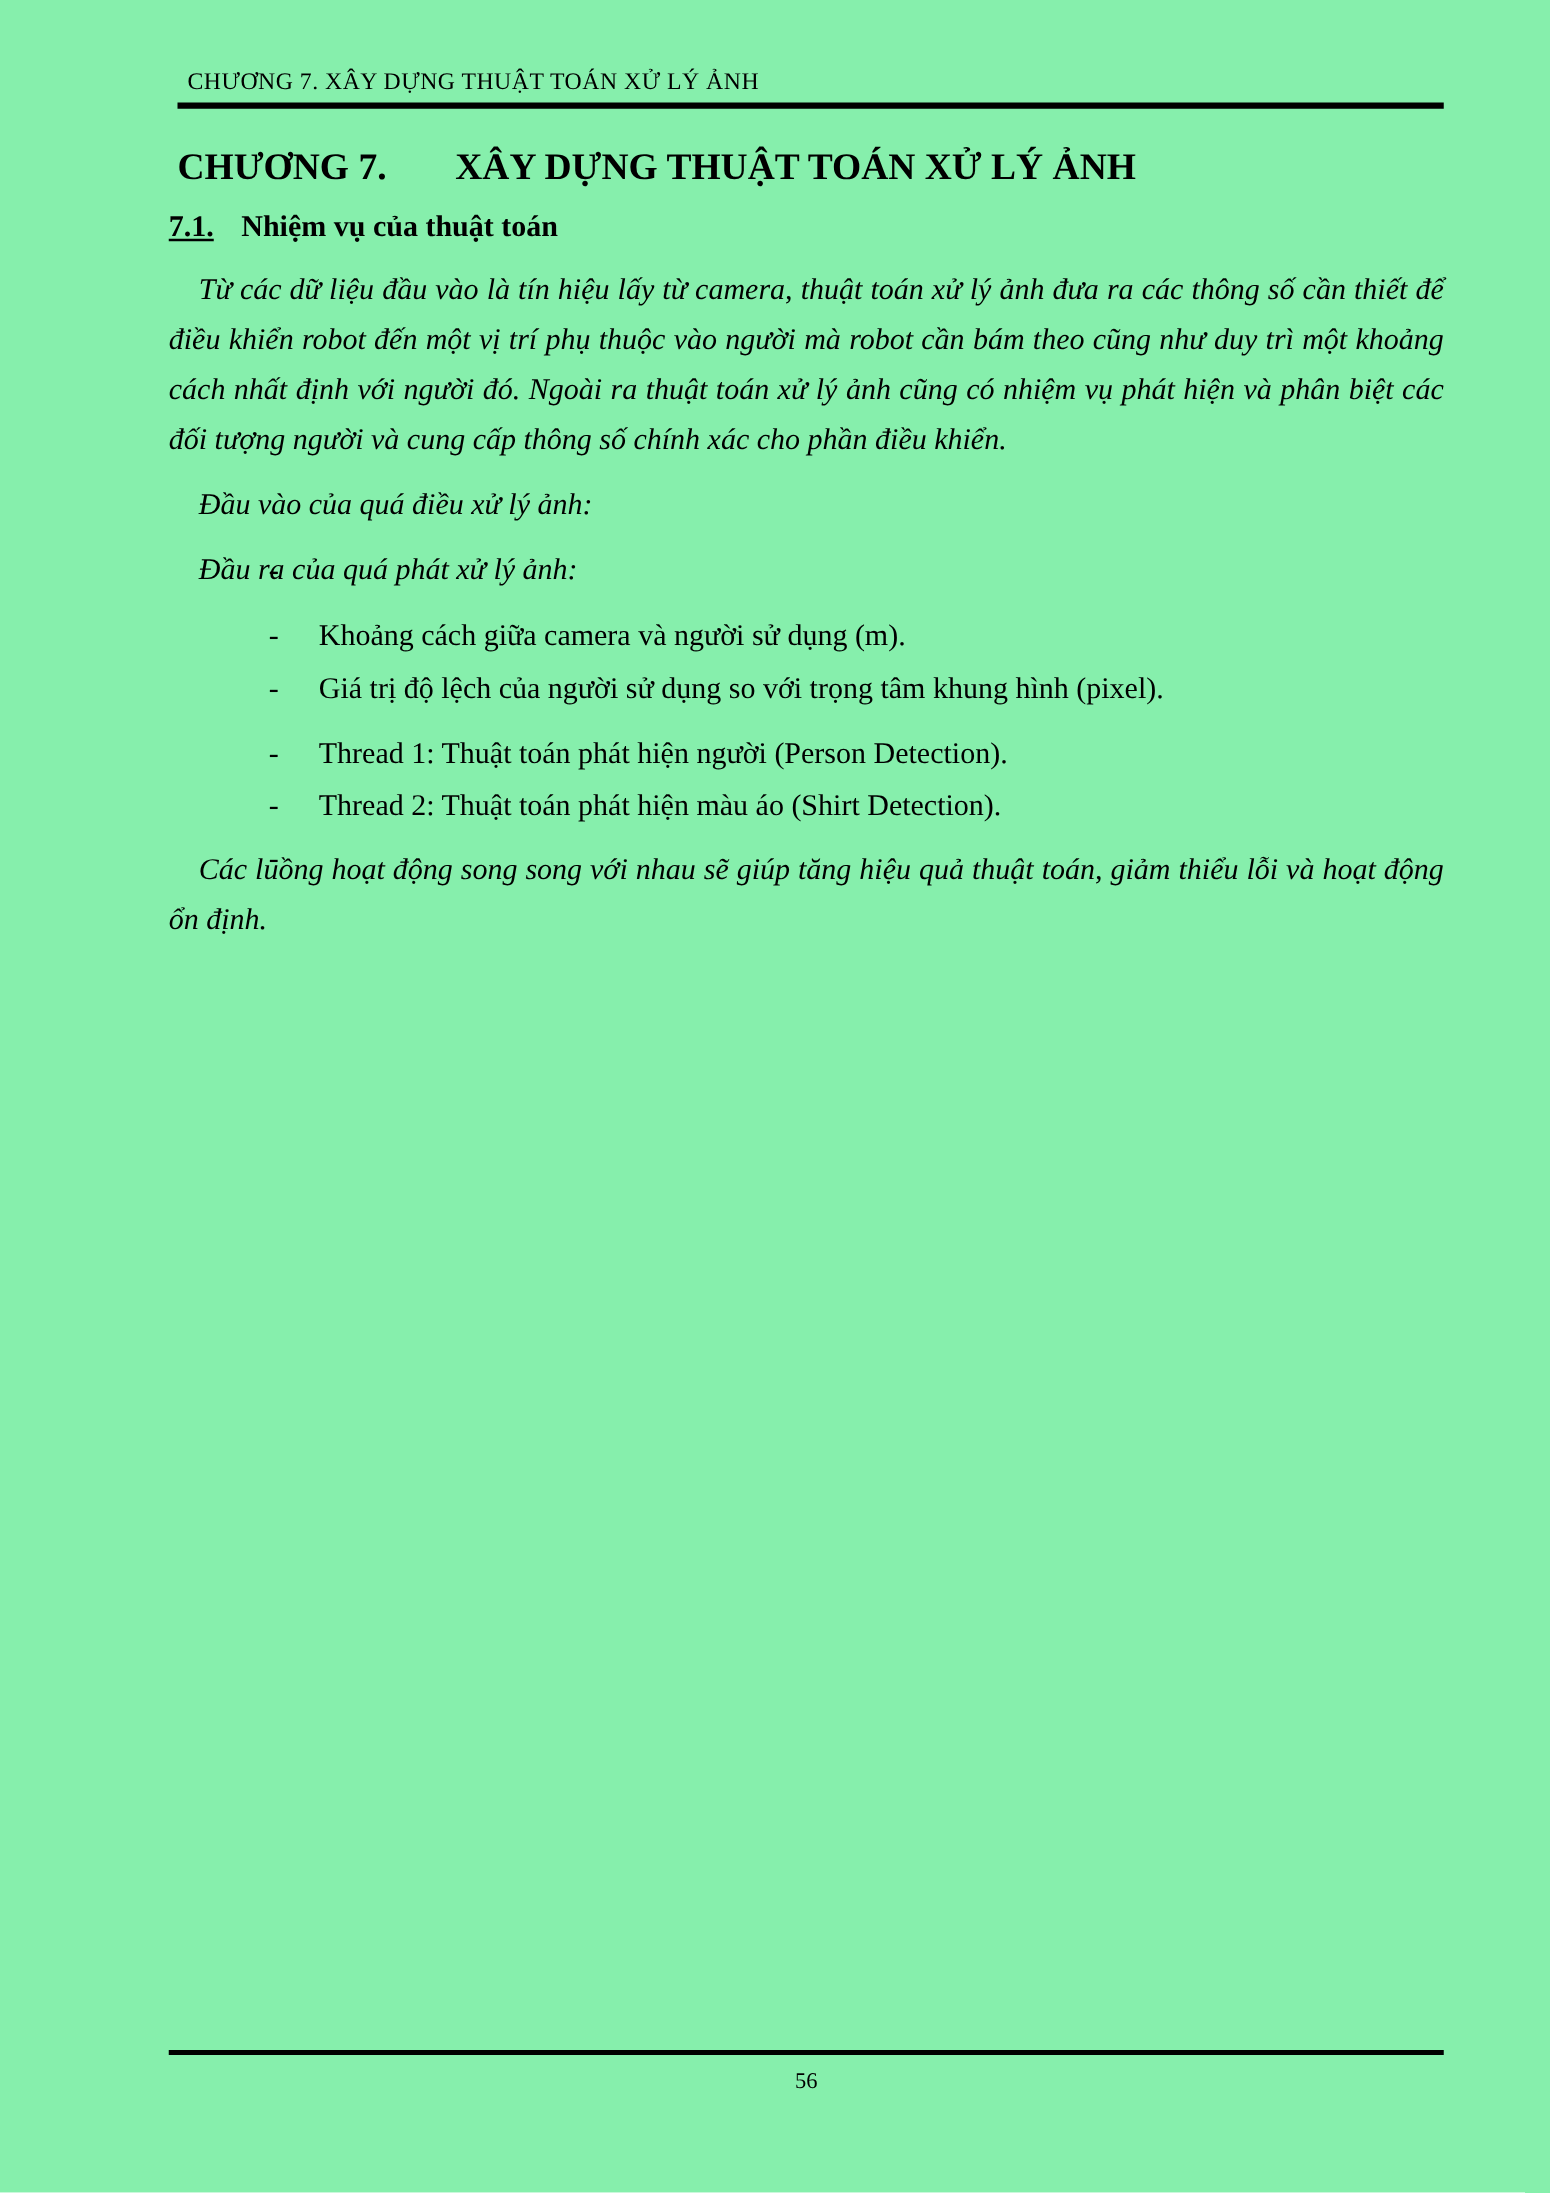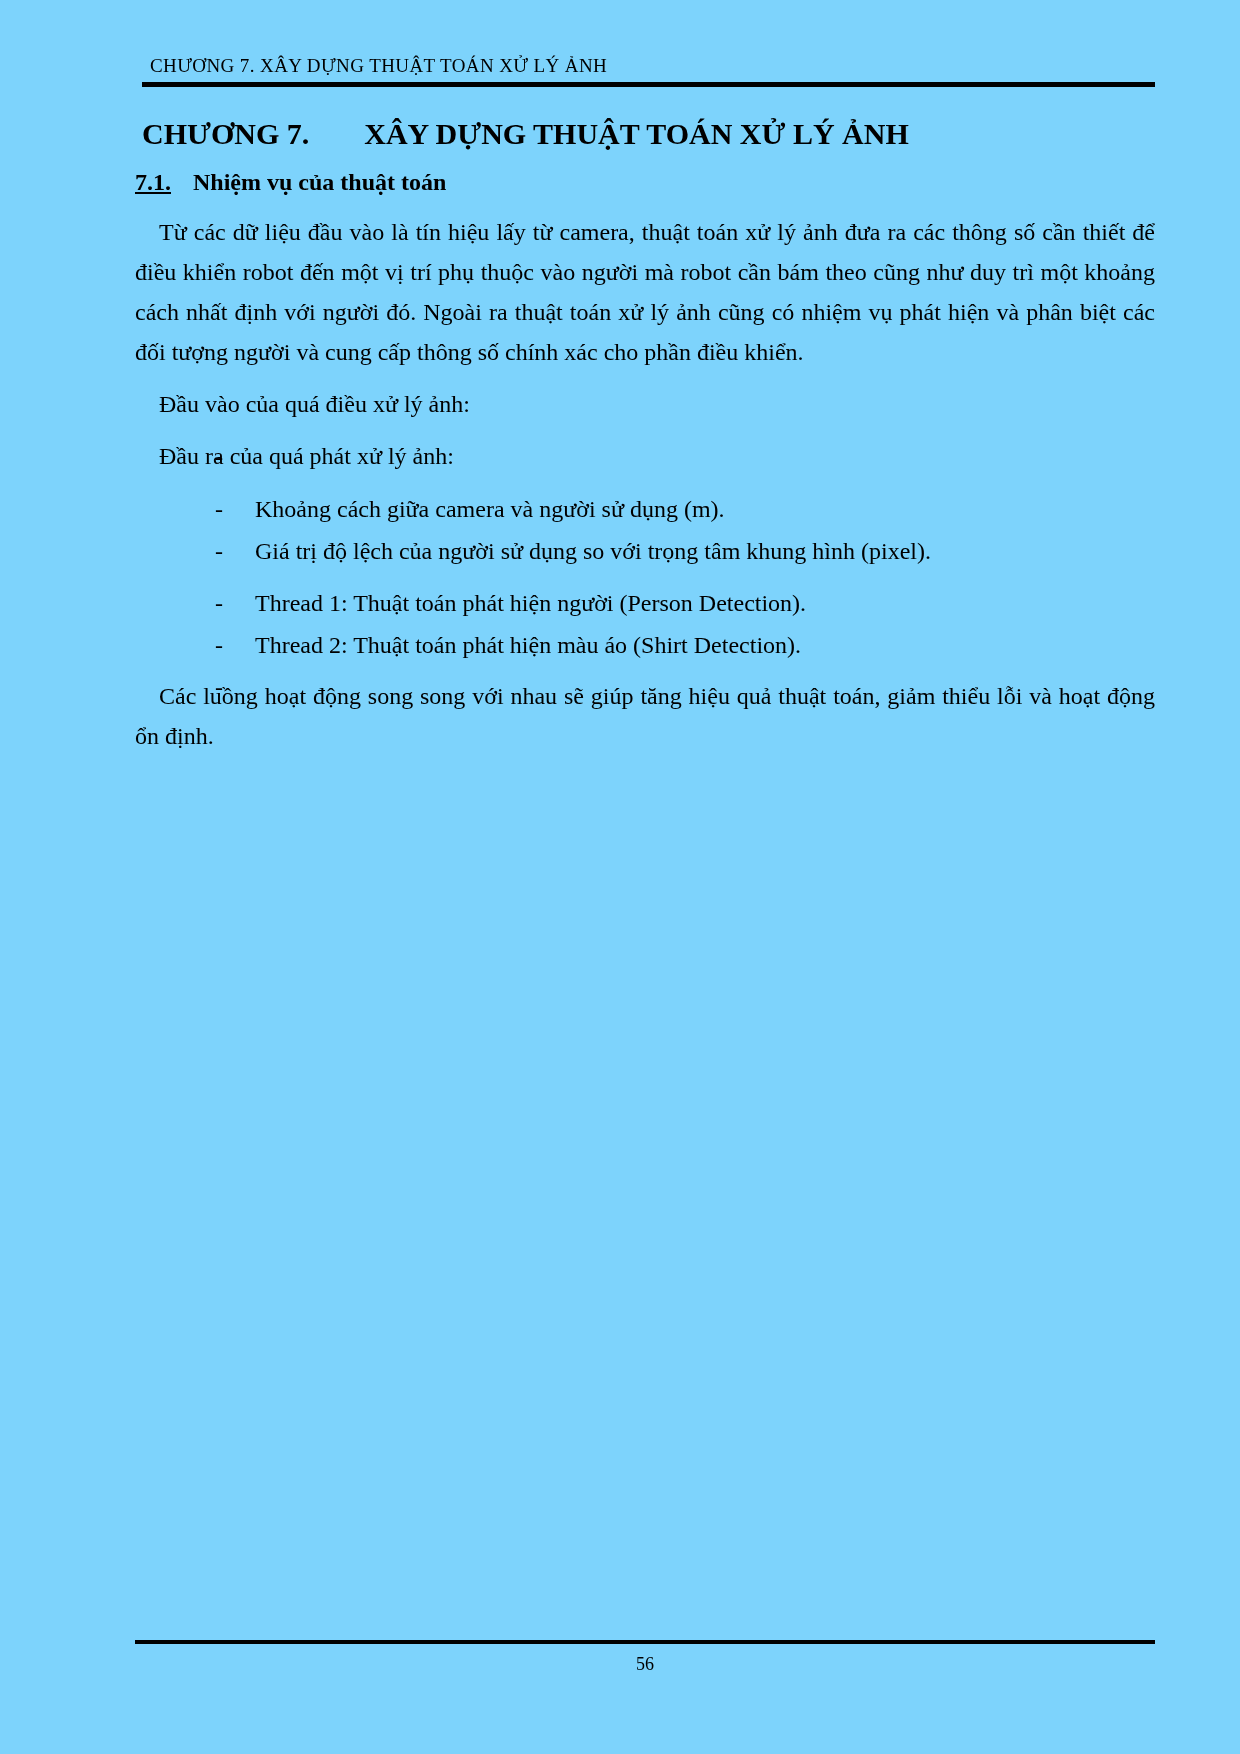"CHƯƠNG 7. XÂY DỰNG THUẬT" .page { background: #7dd3fc -> #86efac }
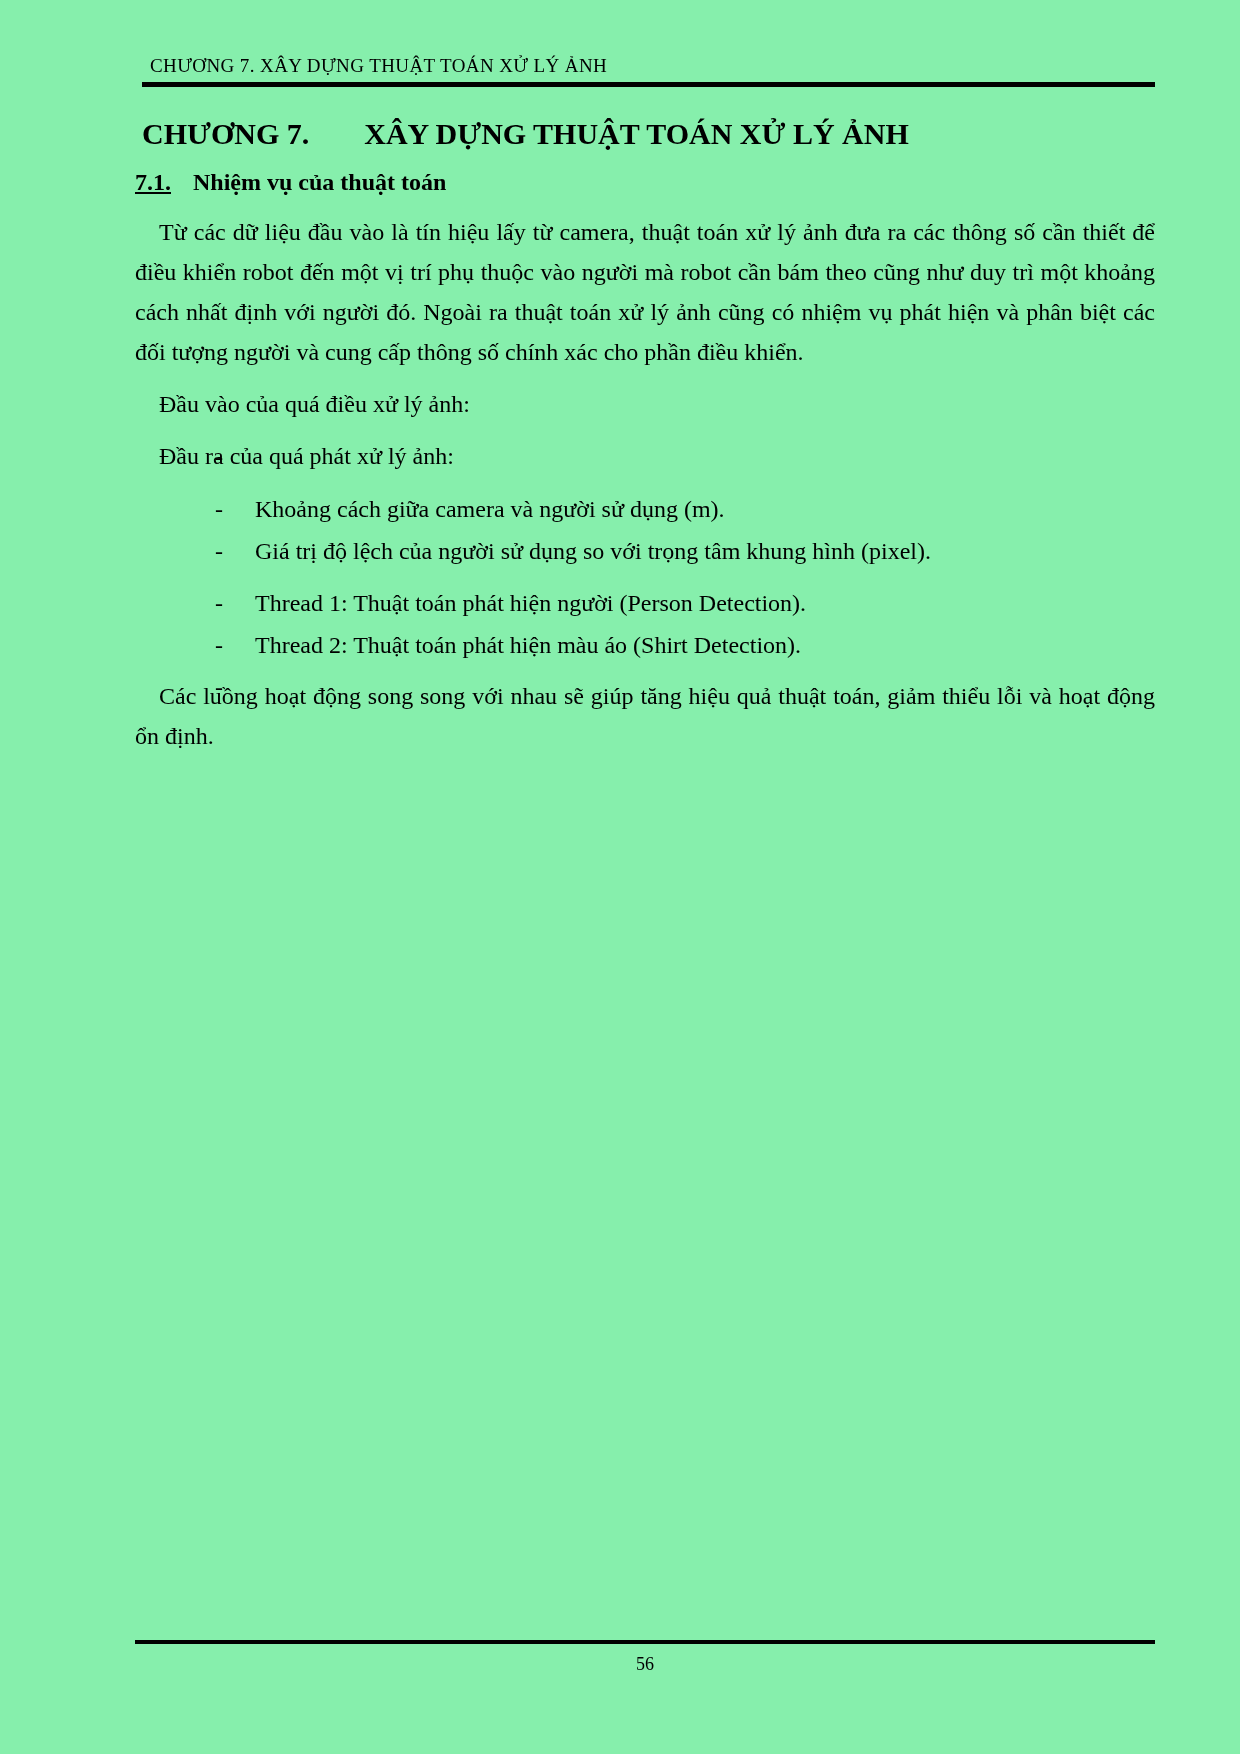"Từ các dữ liệu đầu" .para { font-style: none -> italic }
